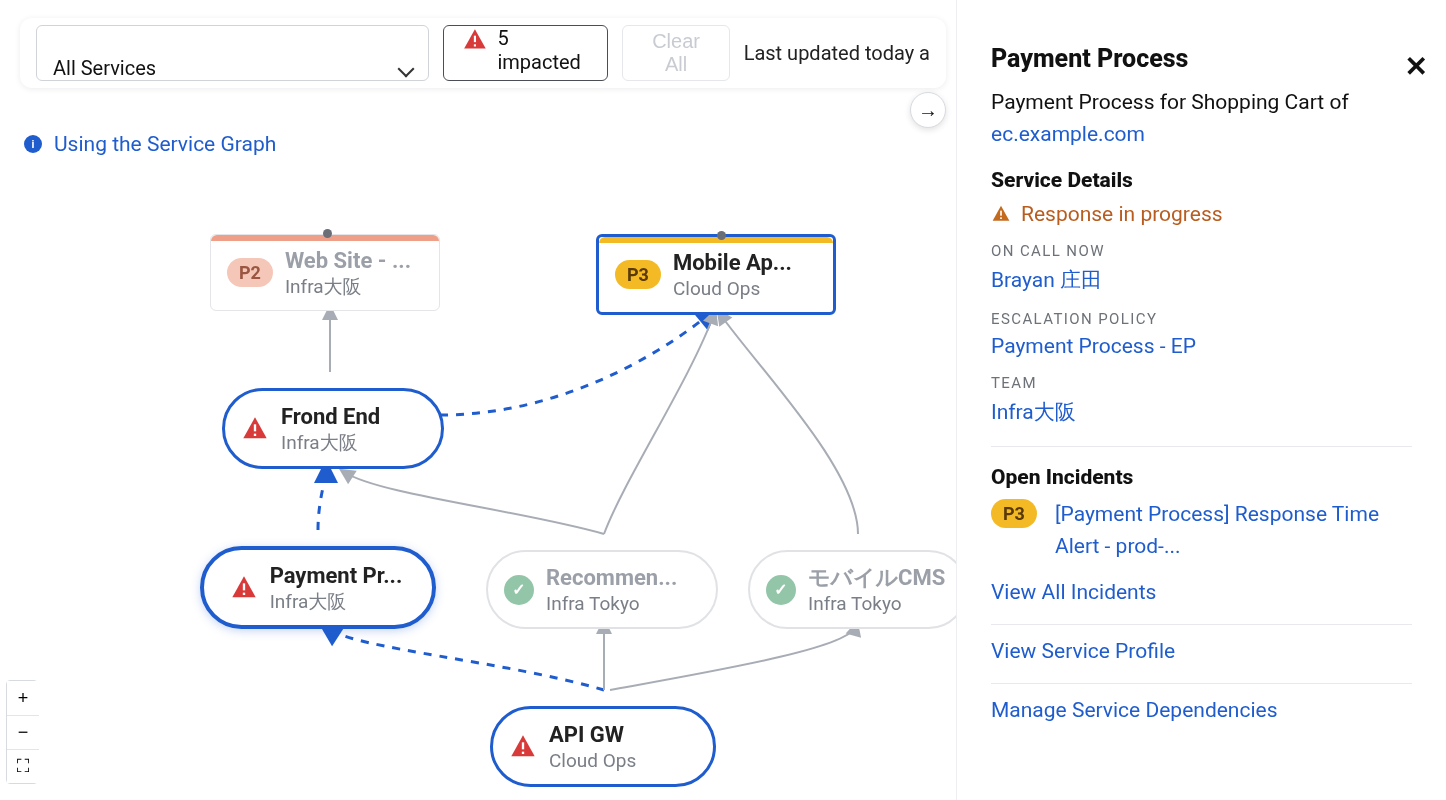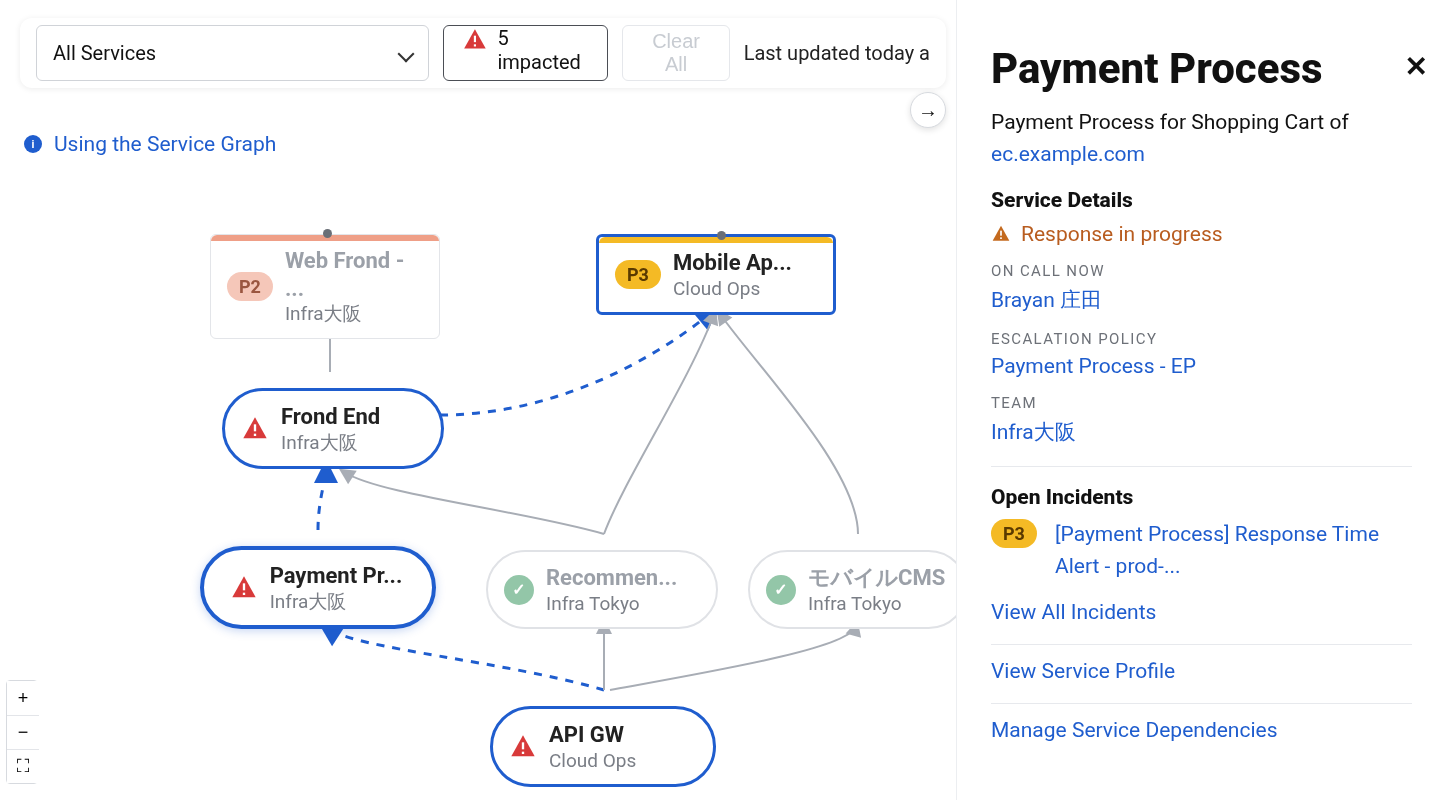"All Services" .select { align-items: center -> flex-end }
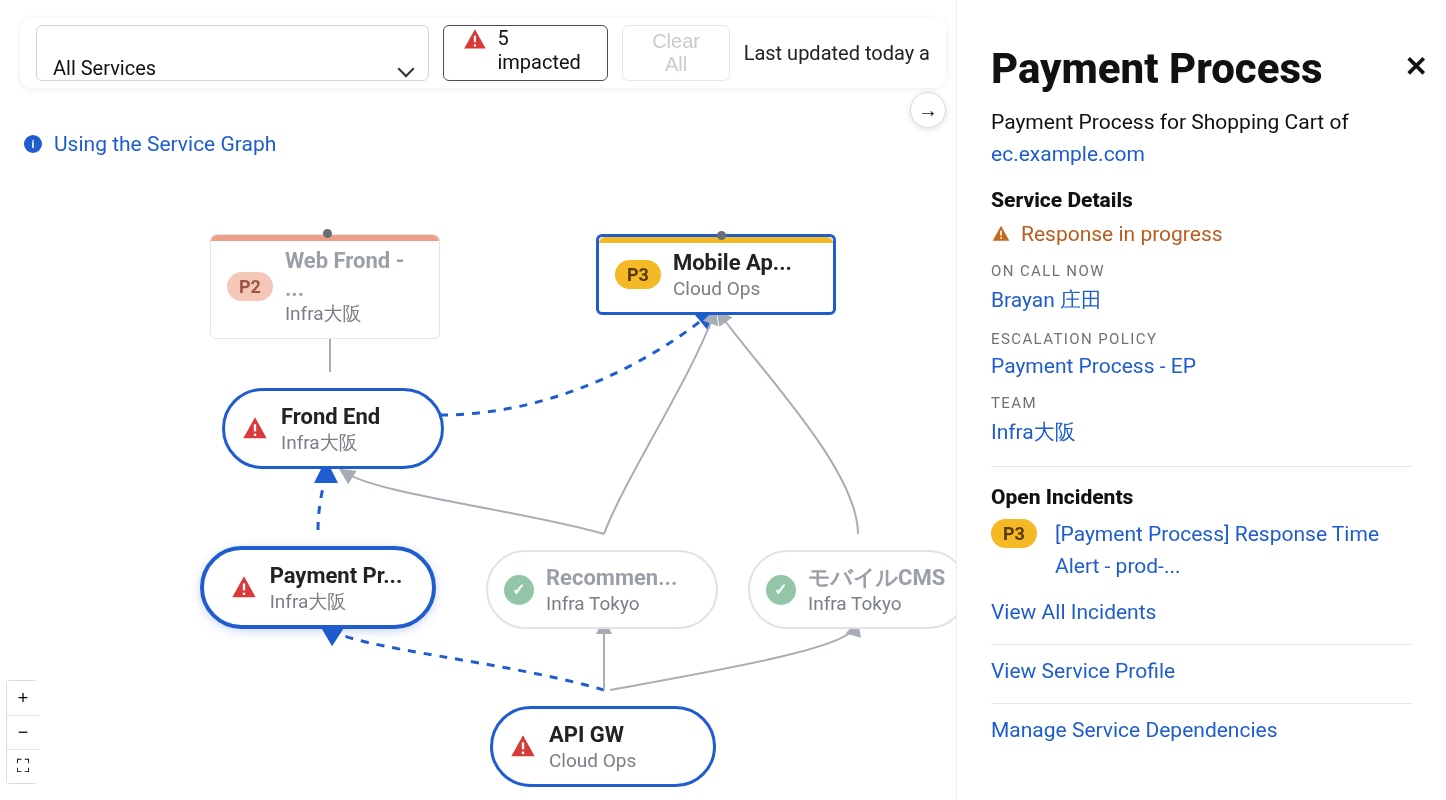"Payment Process" .panel h1 { font-size: 42px -> 25px }
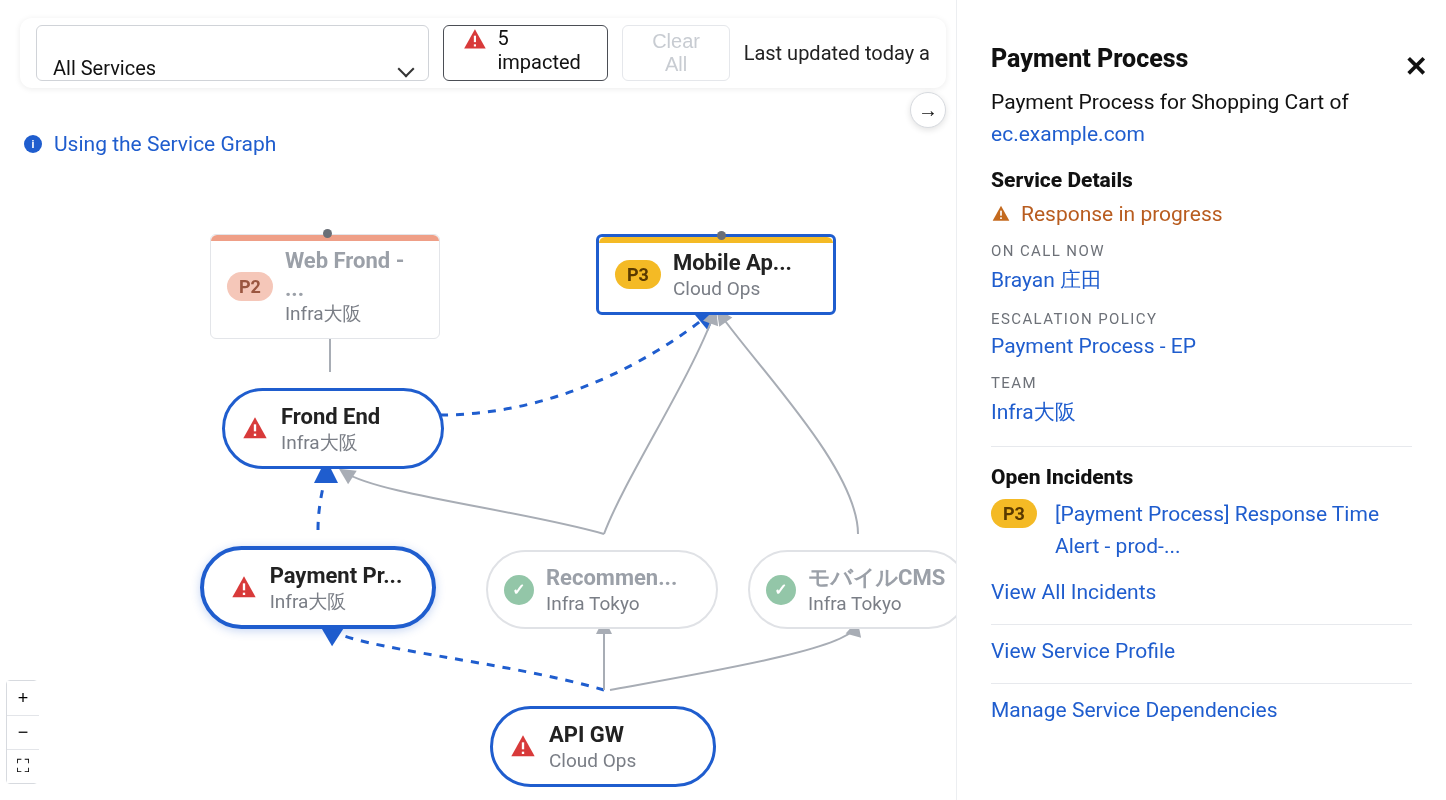"Web Frond - ..." span.name { text: Frond -> Site }
